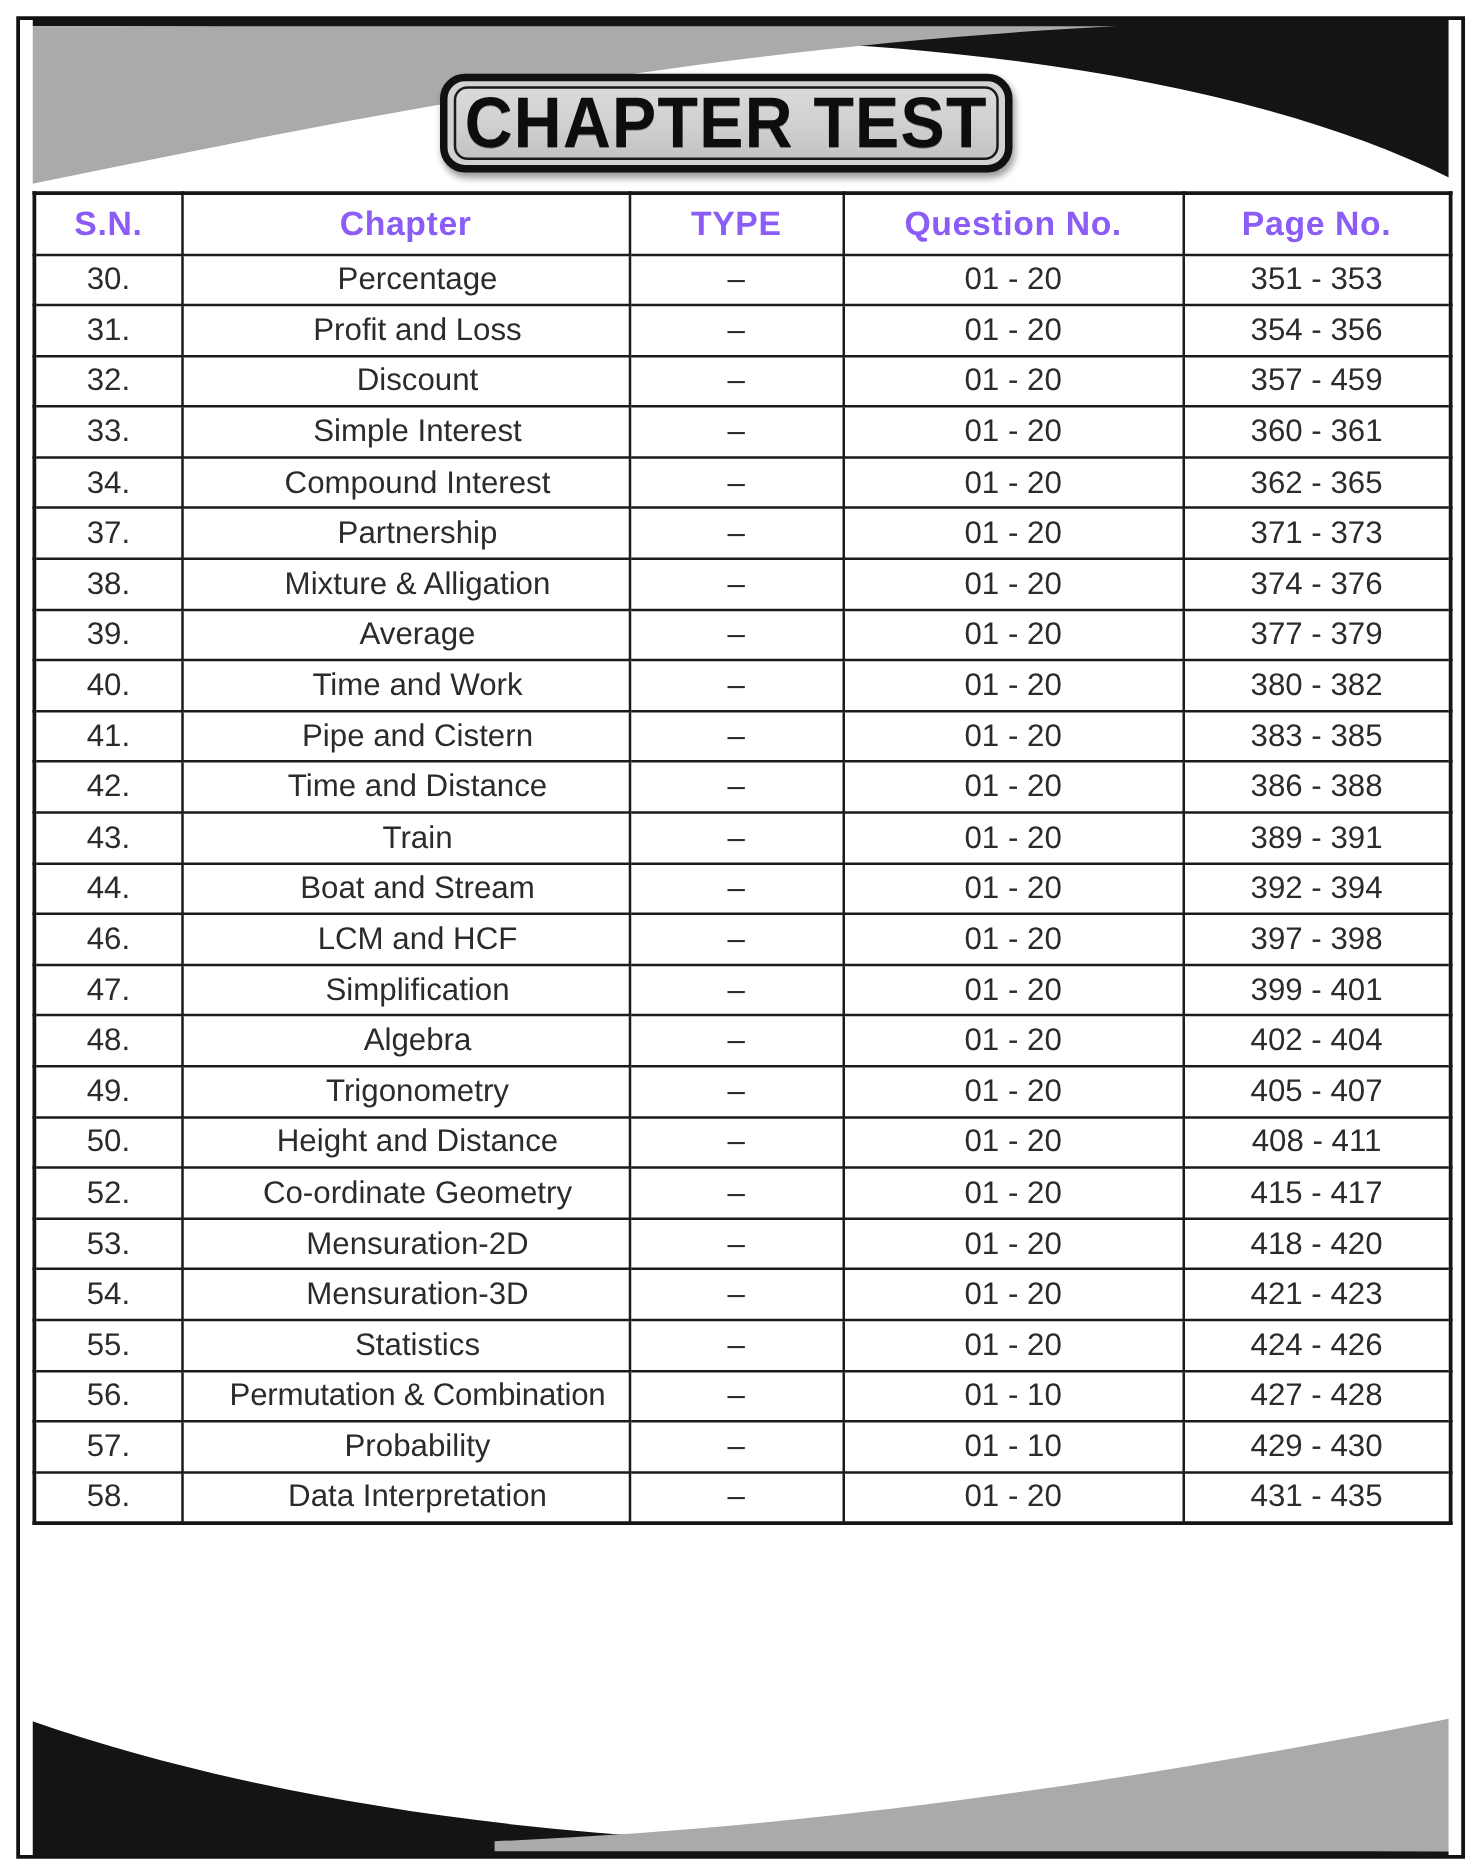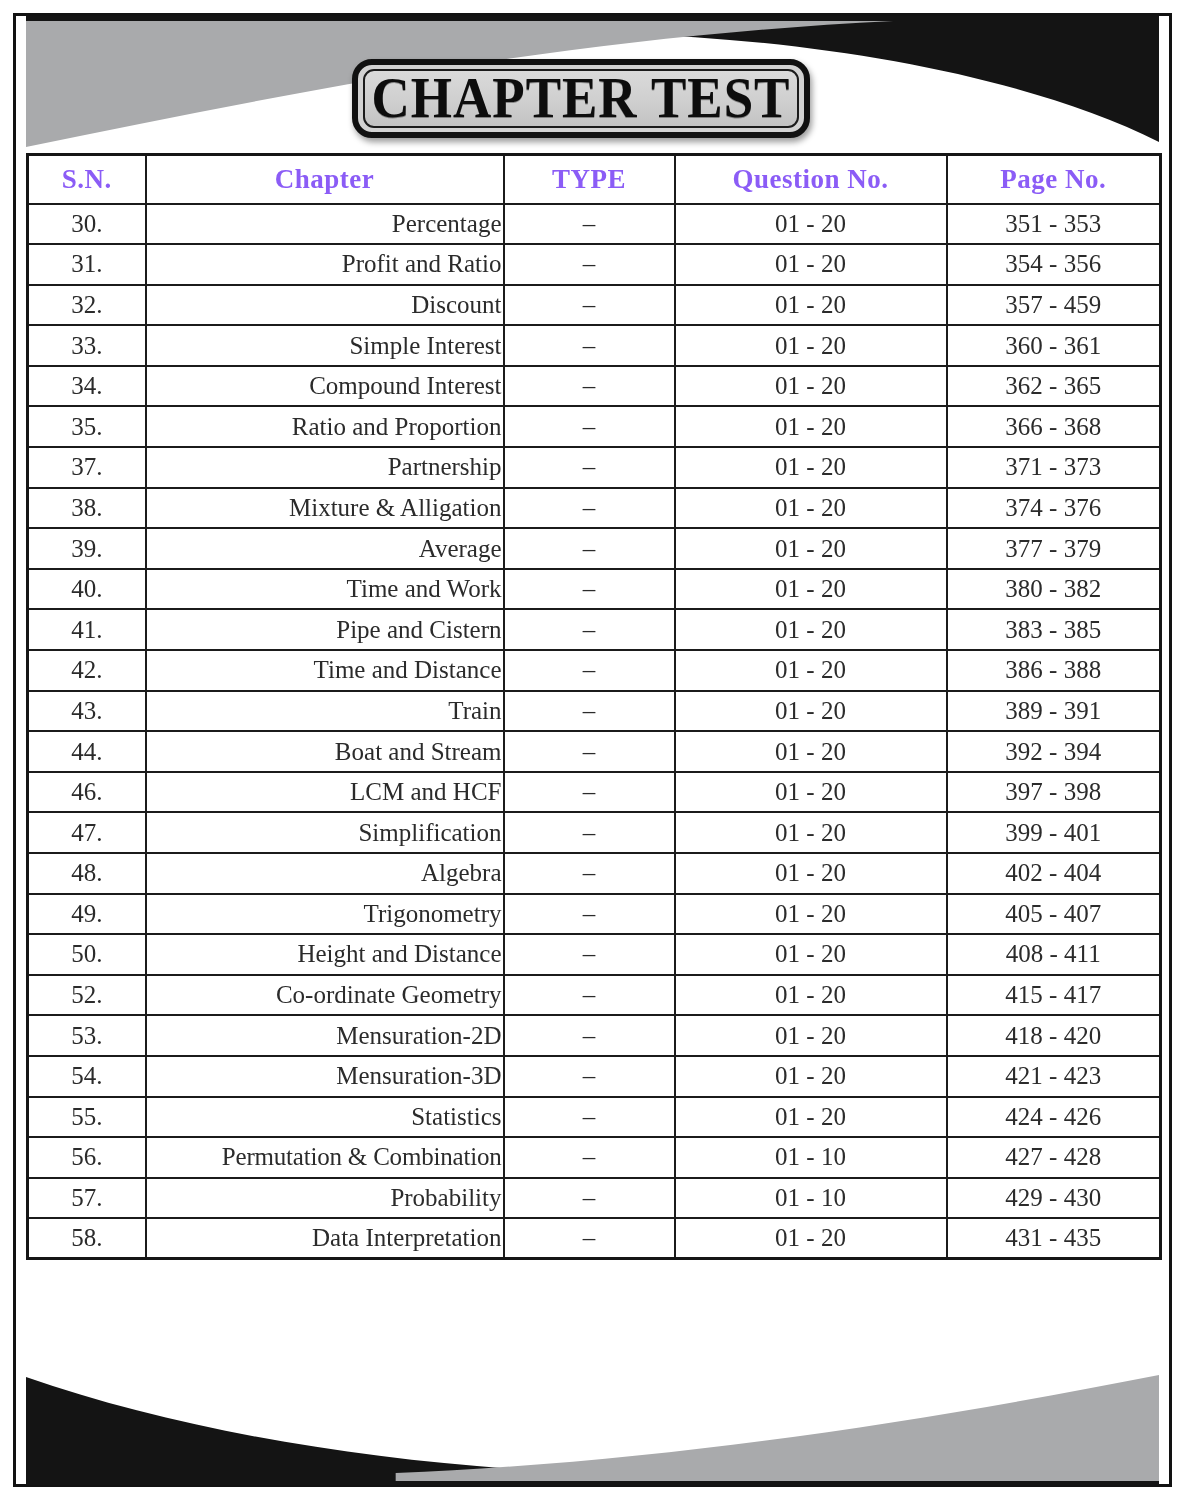"CHAPTER TEST" #page { font-family: Liberation Serif, serif -> Liberation Sans, sans-serif }
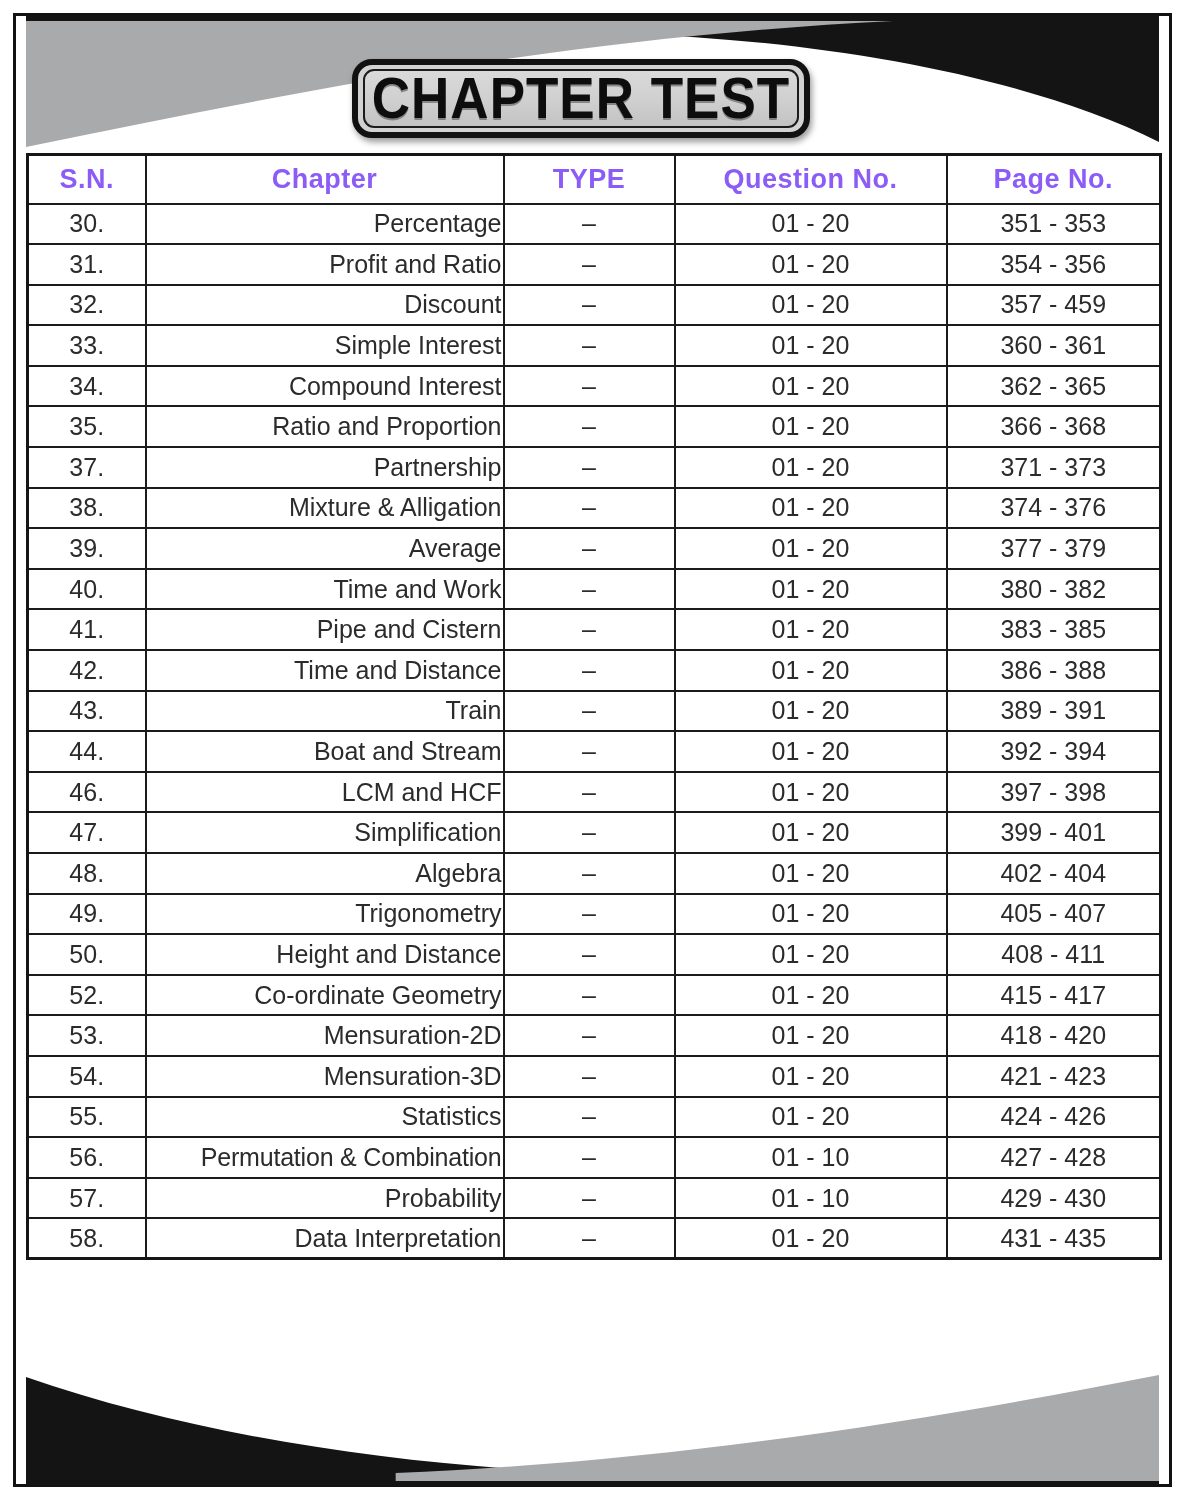"Percentage" td.chapter { text-align: right -> center }
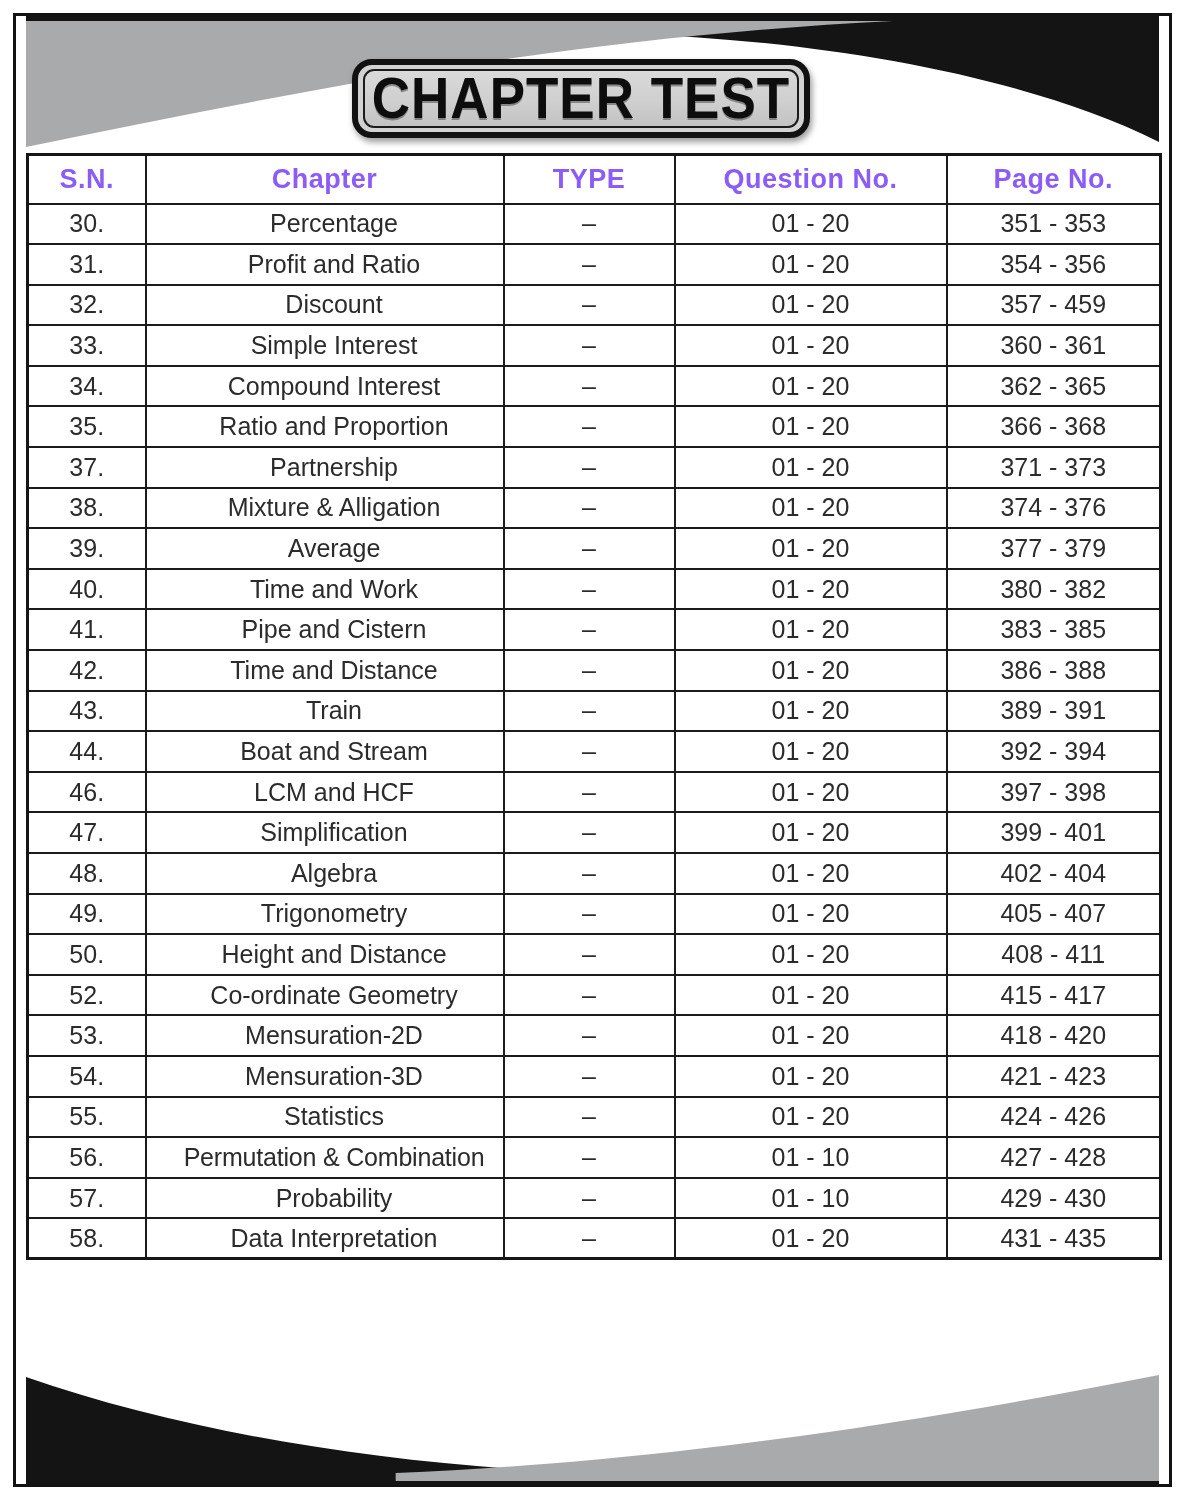"Profit and Ratio" td.chapter { text: Ratio -> Loss }
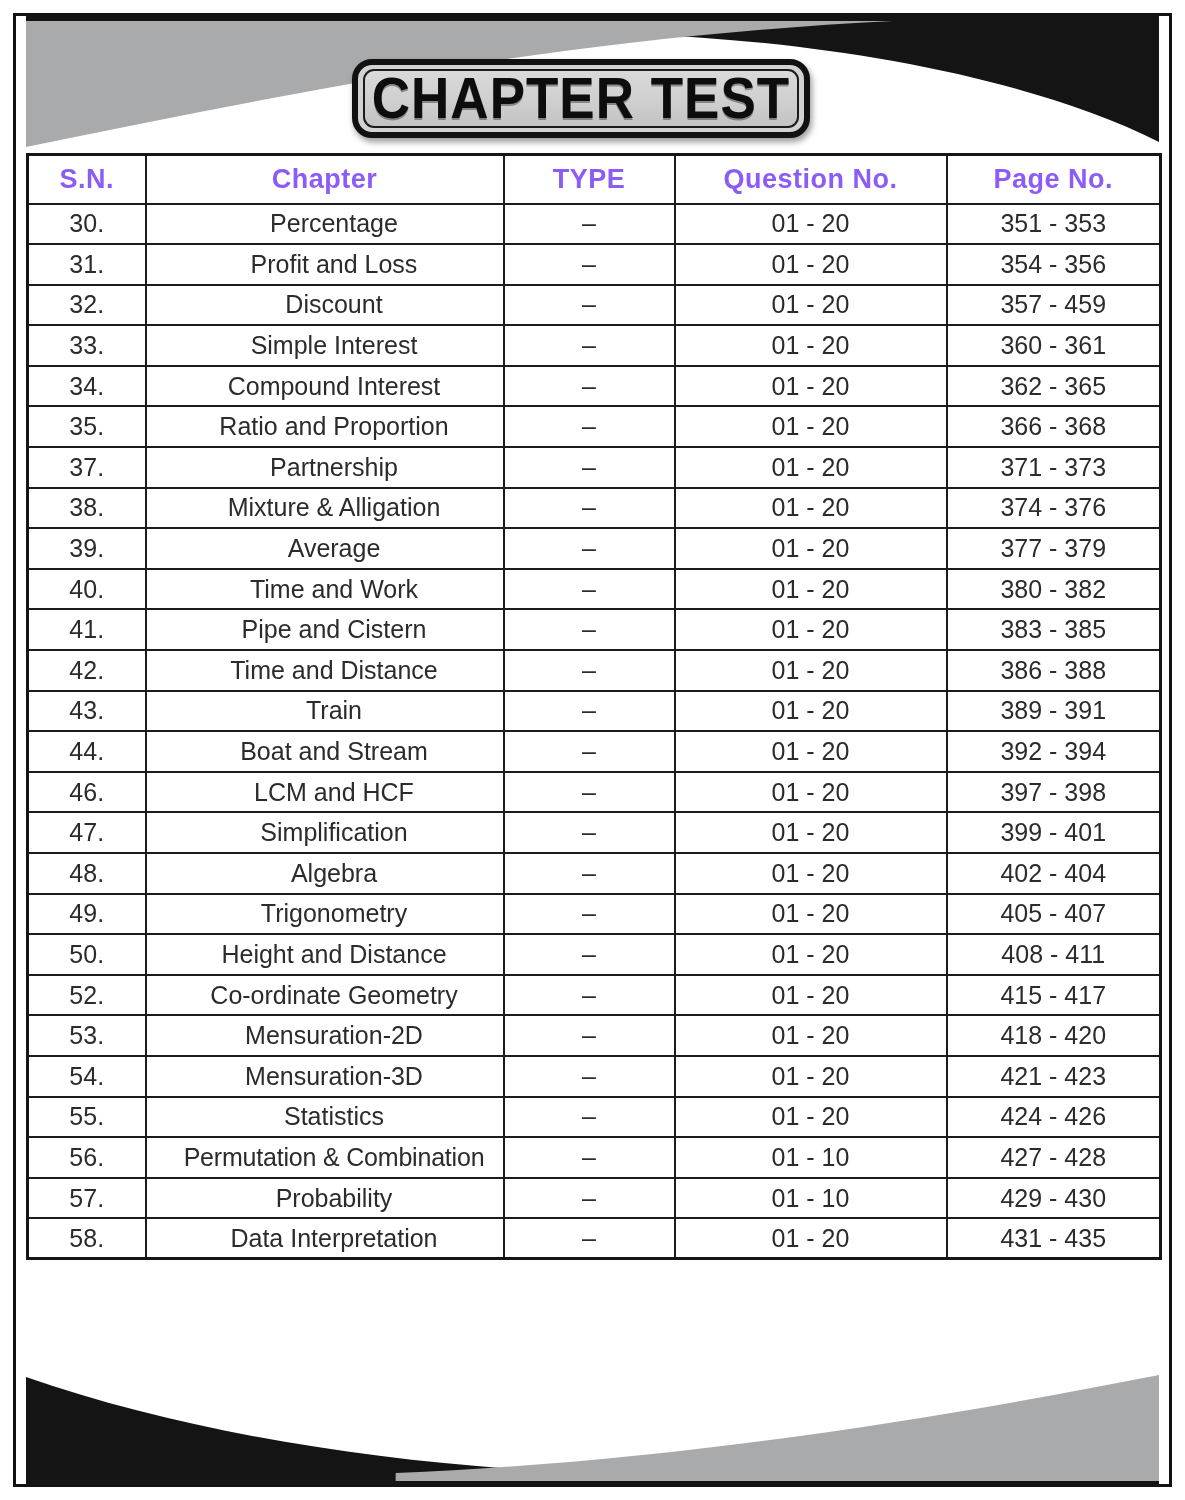"35." tr { html: <tr> <td>35.</td> <td>Ratio and Proportion</td> <td>–</td> <td>01 - 20</td> <td>366 - 368</td> </tr> -> none }
